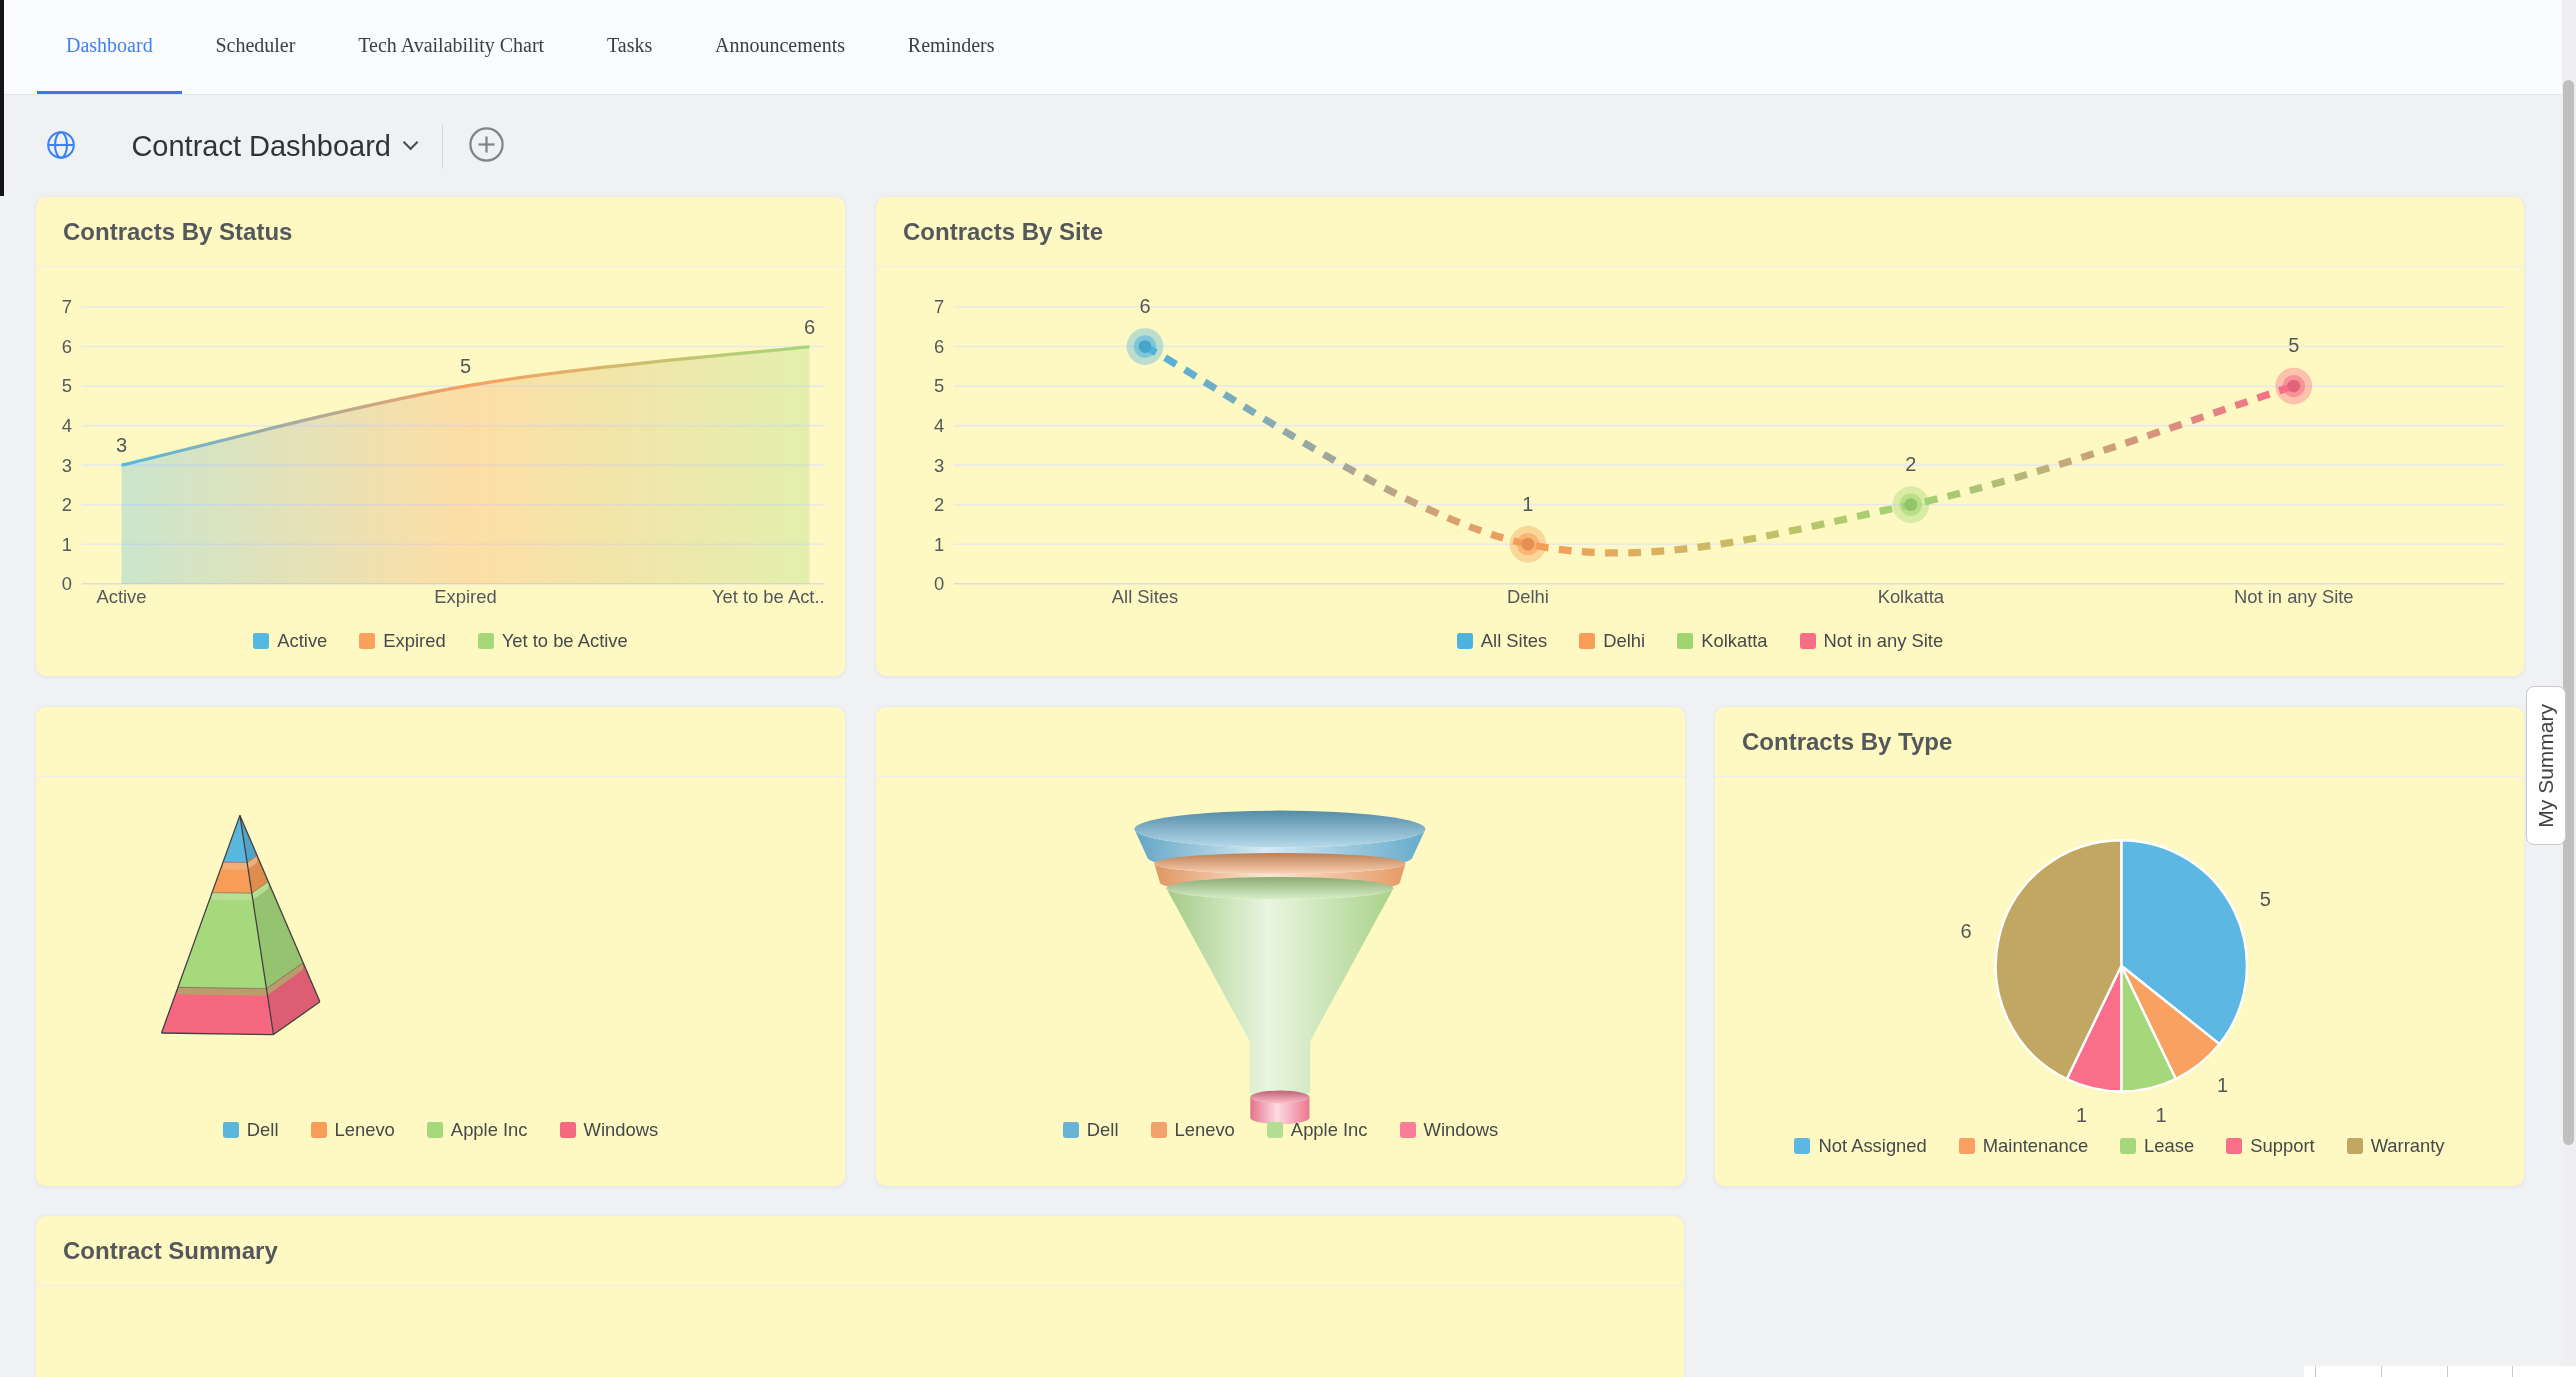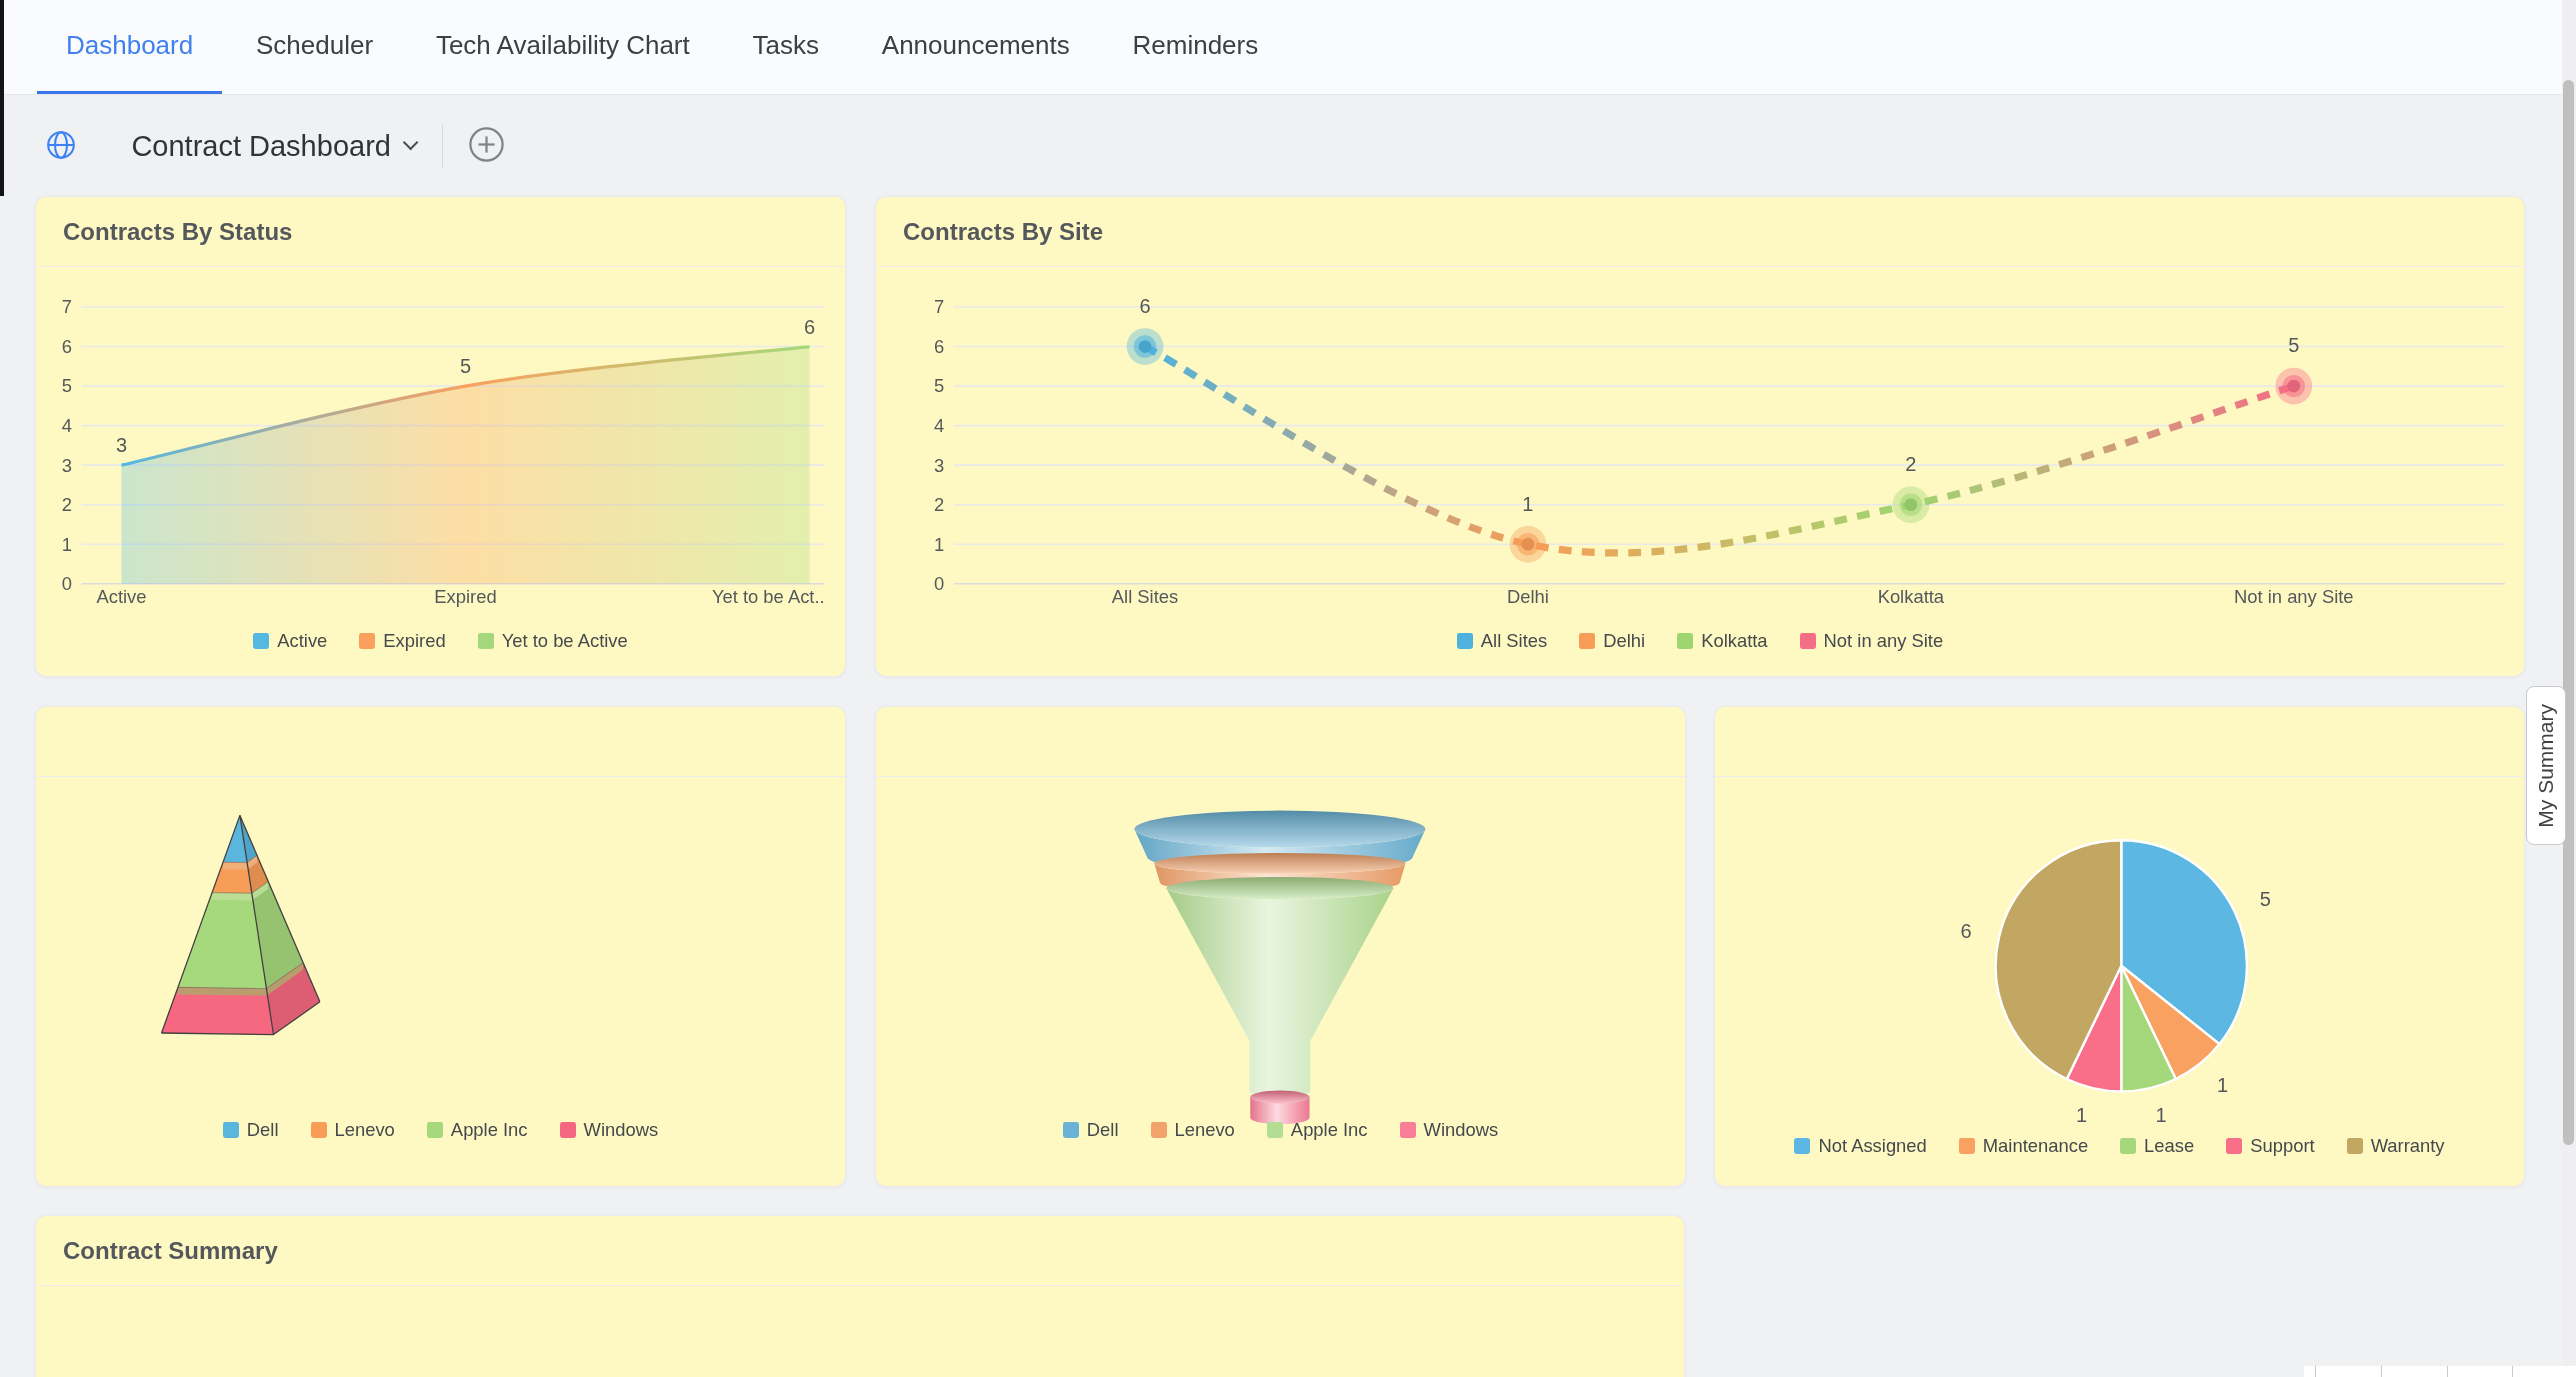"Dashboard" .topnav li { font-family: none -> Liberation Serif, serif; font-size: 26px -> 20px }
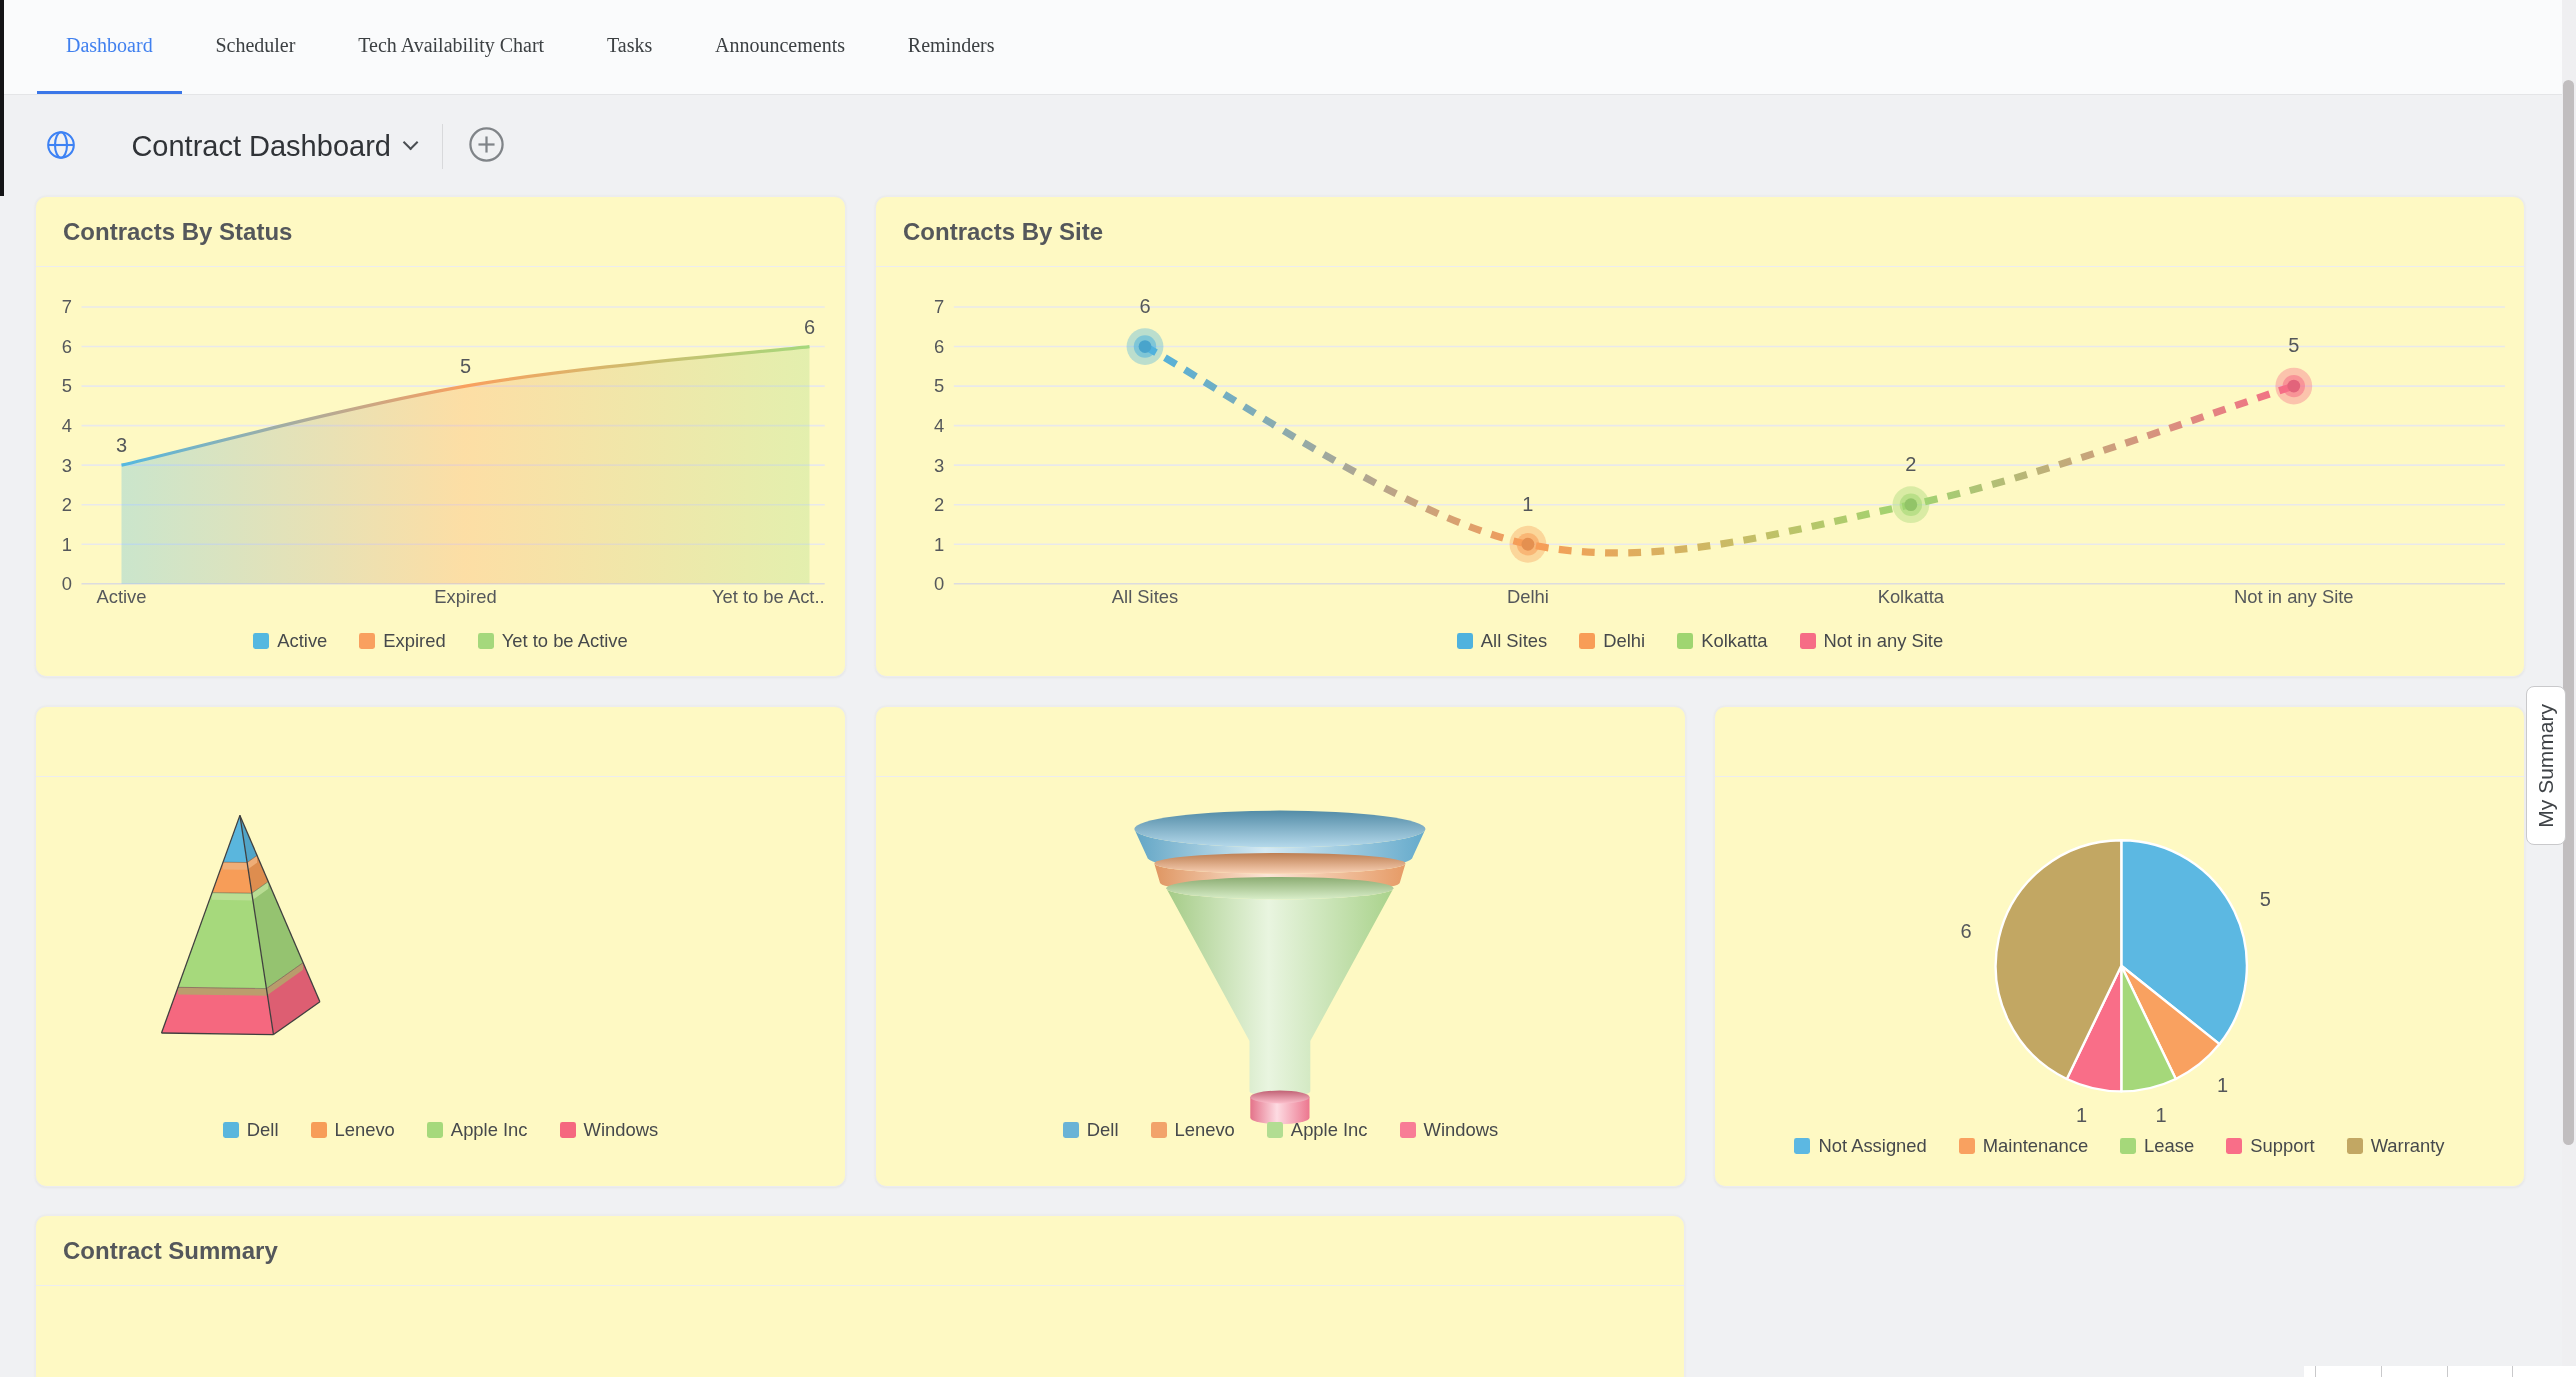"Contracts By Type" div.card-title { html: none -> <div>Contracts By Type</div> }
